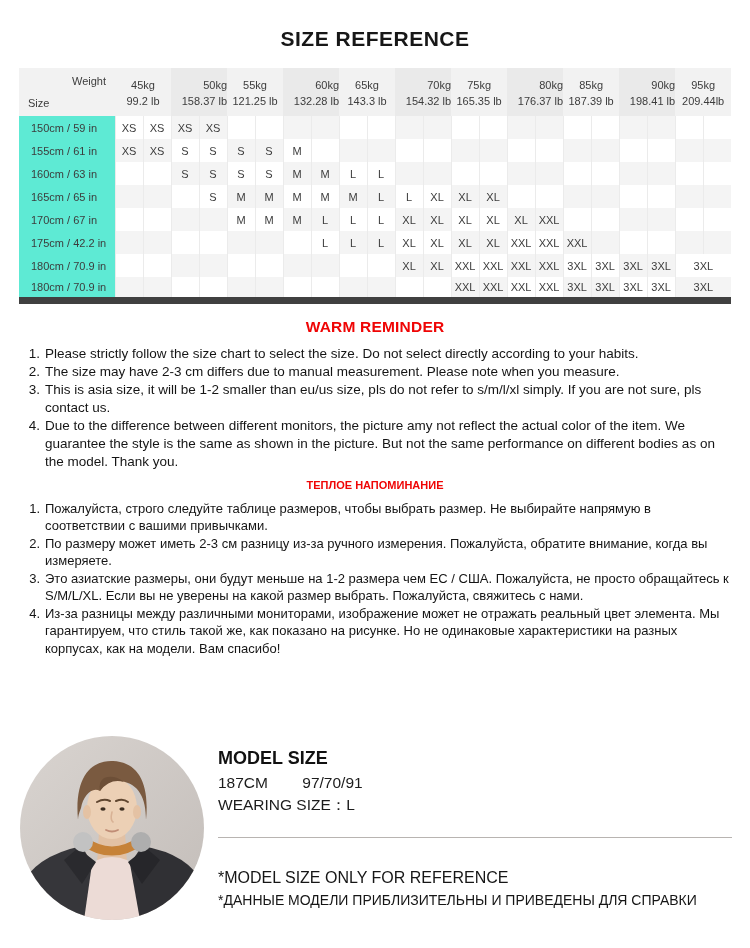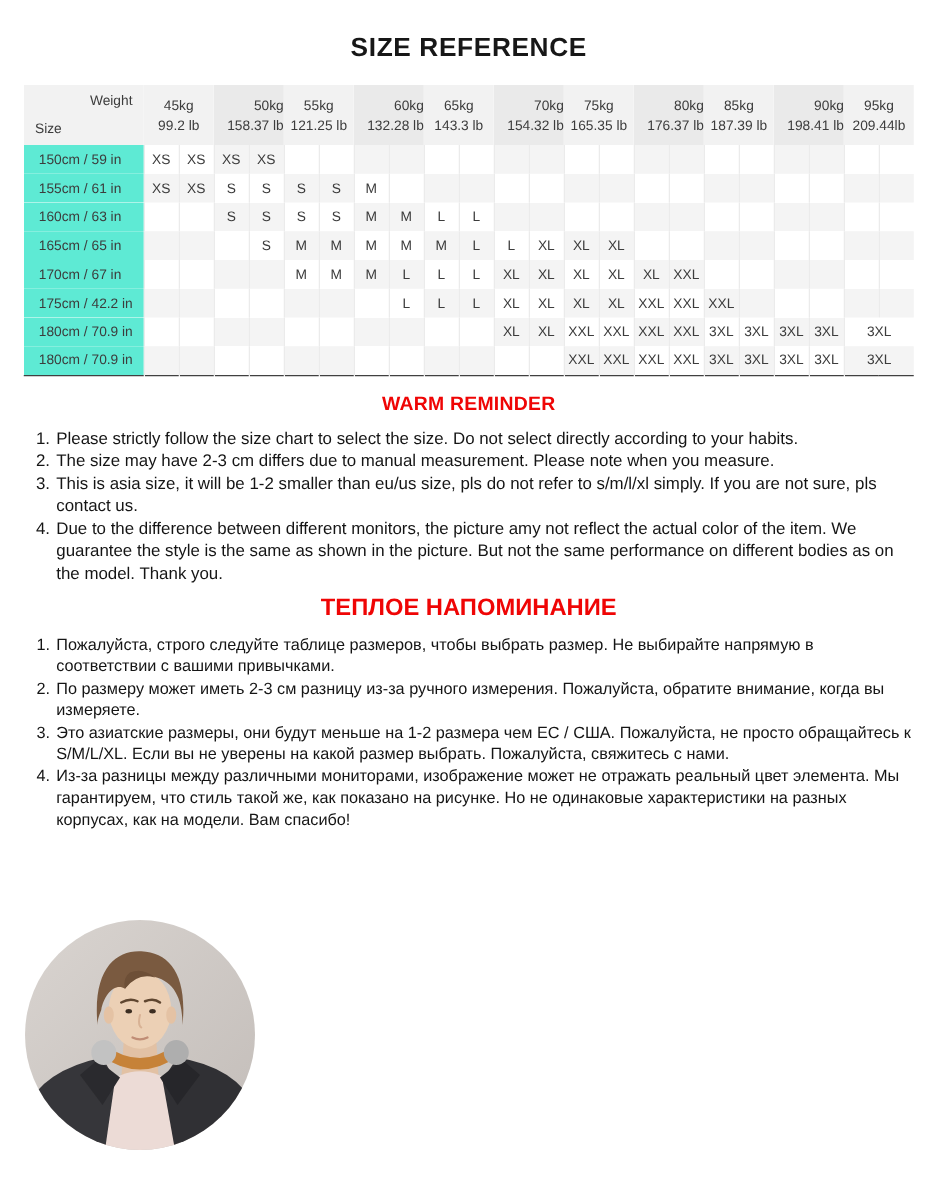"Weight" table.size-table { border-bottom: 1px solid #404040 -> 7px solid #404040 }
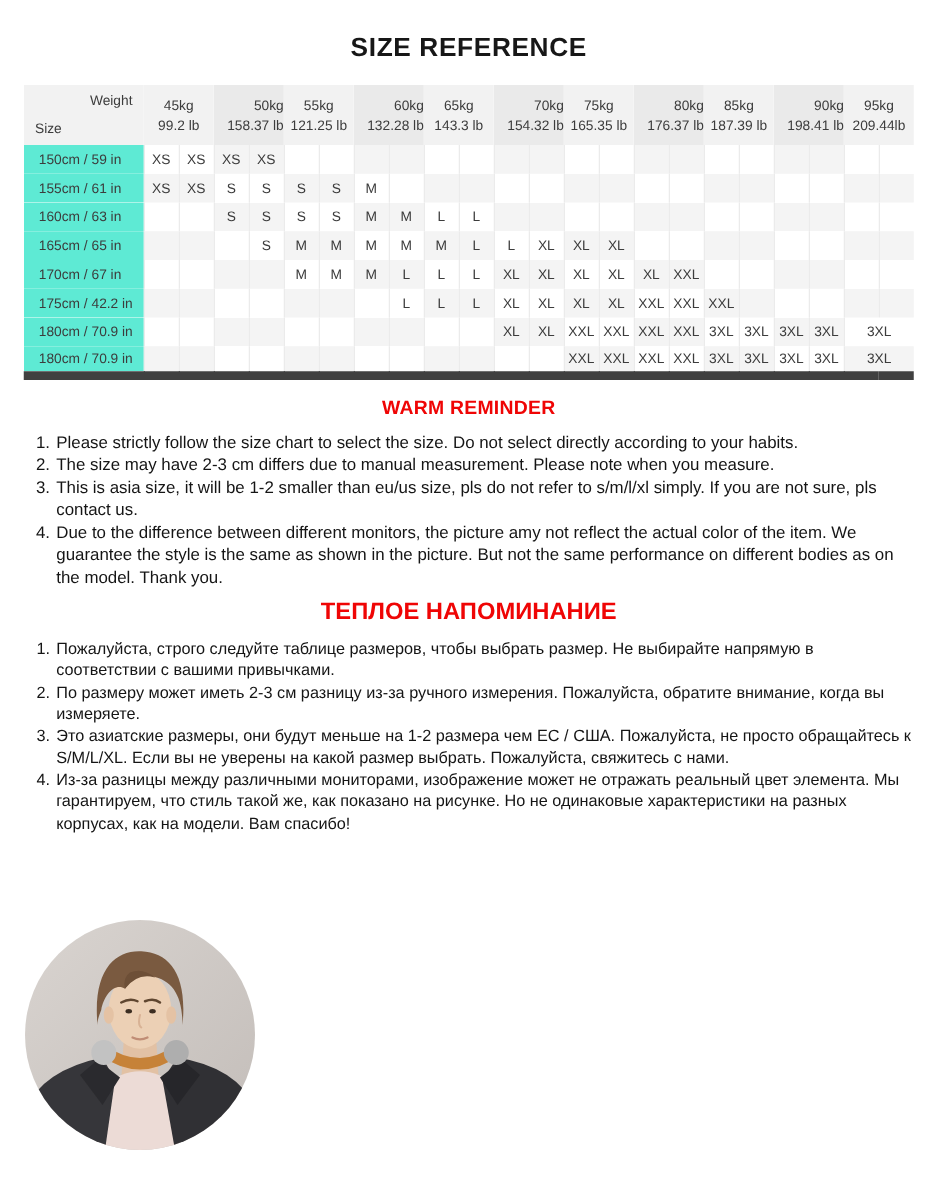"ТЕПЛОЕ НАПОМИНАНИЕ" .rus-title { font-size: 19px -> 11px }
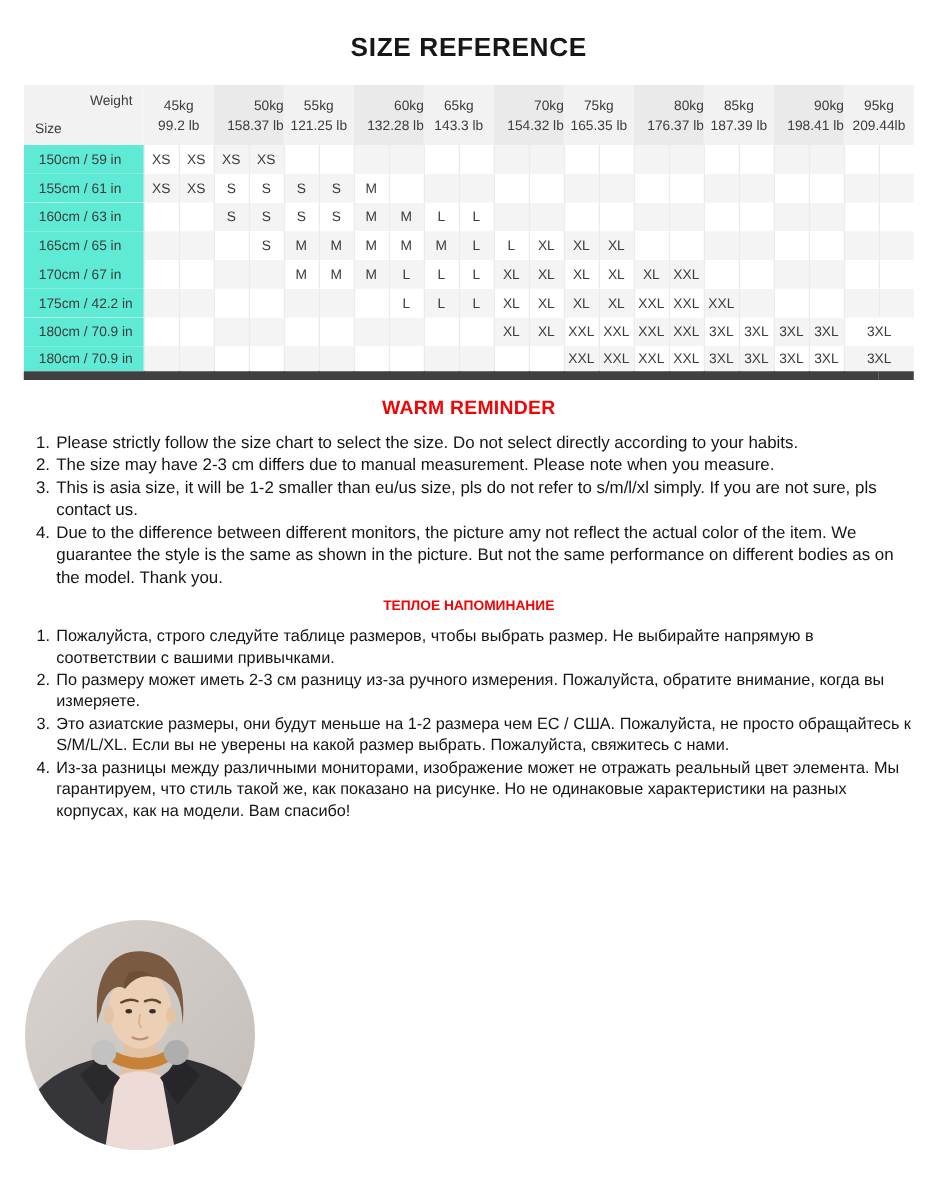"MODEL SIZE" div.model-info { html: none -> <div> <div>MODEL SIZE</div> <div> <span>187CM</span> <span>97/70/91</span> </div> <div>WEARING SIZE：L</div> <div></div> <div>*MODEL SIZE ONLY FOR REFERENCE</div> <div>*ДАННЫЕ МОДЕЛИ ПРИБЛИЗИТЕЛЬНЫ И ПРИВЕДЕНЫ ДЛЯ СПРАВКИ</div> </div> }
